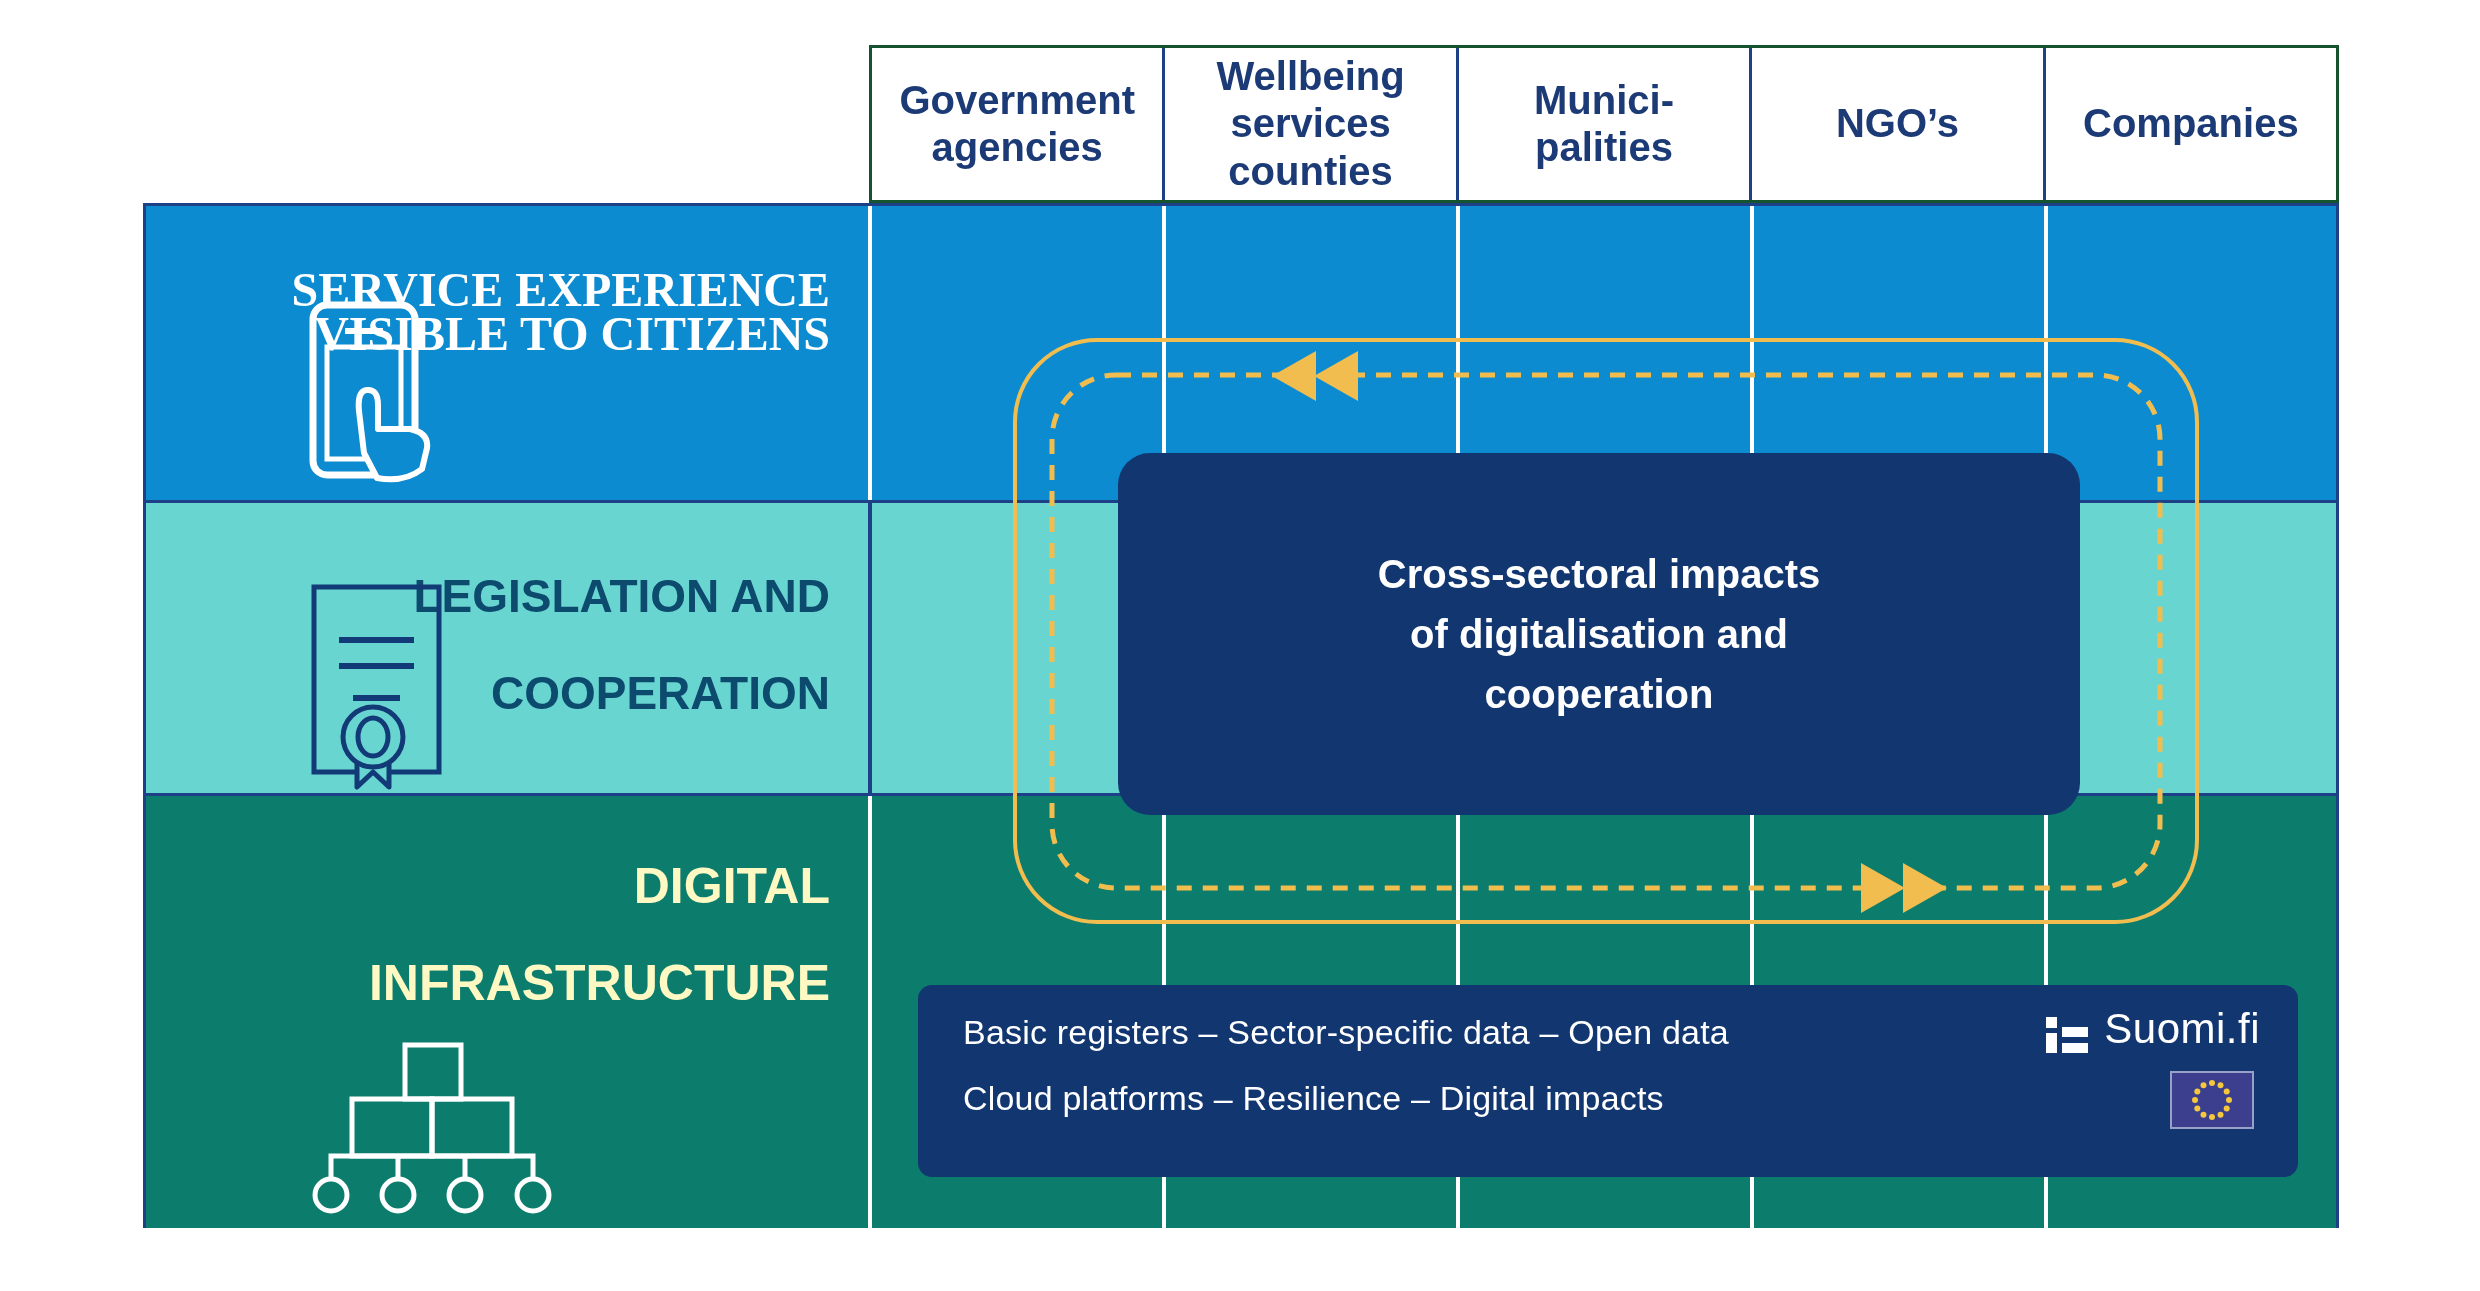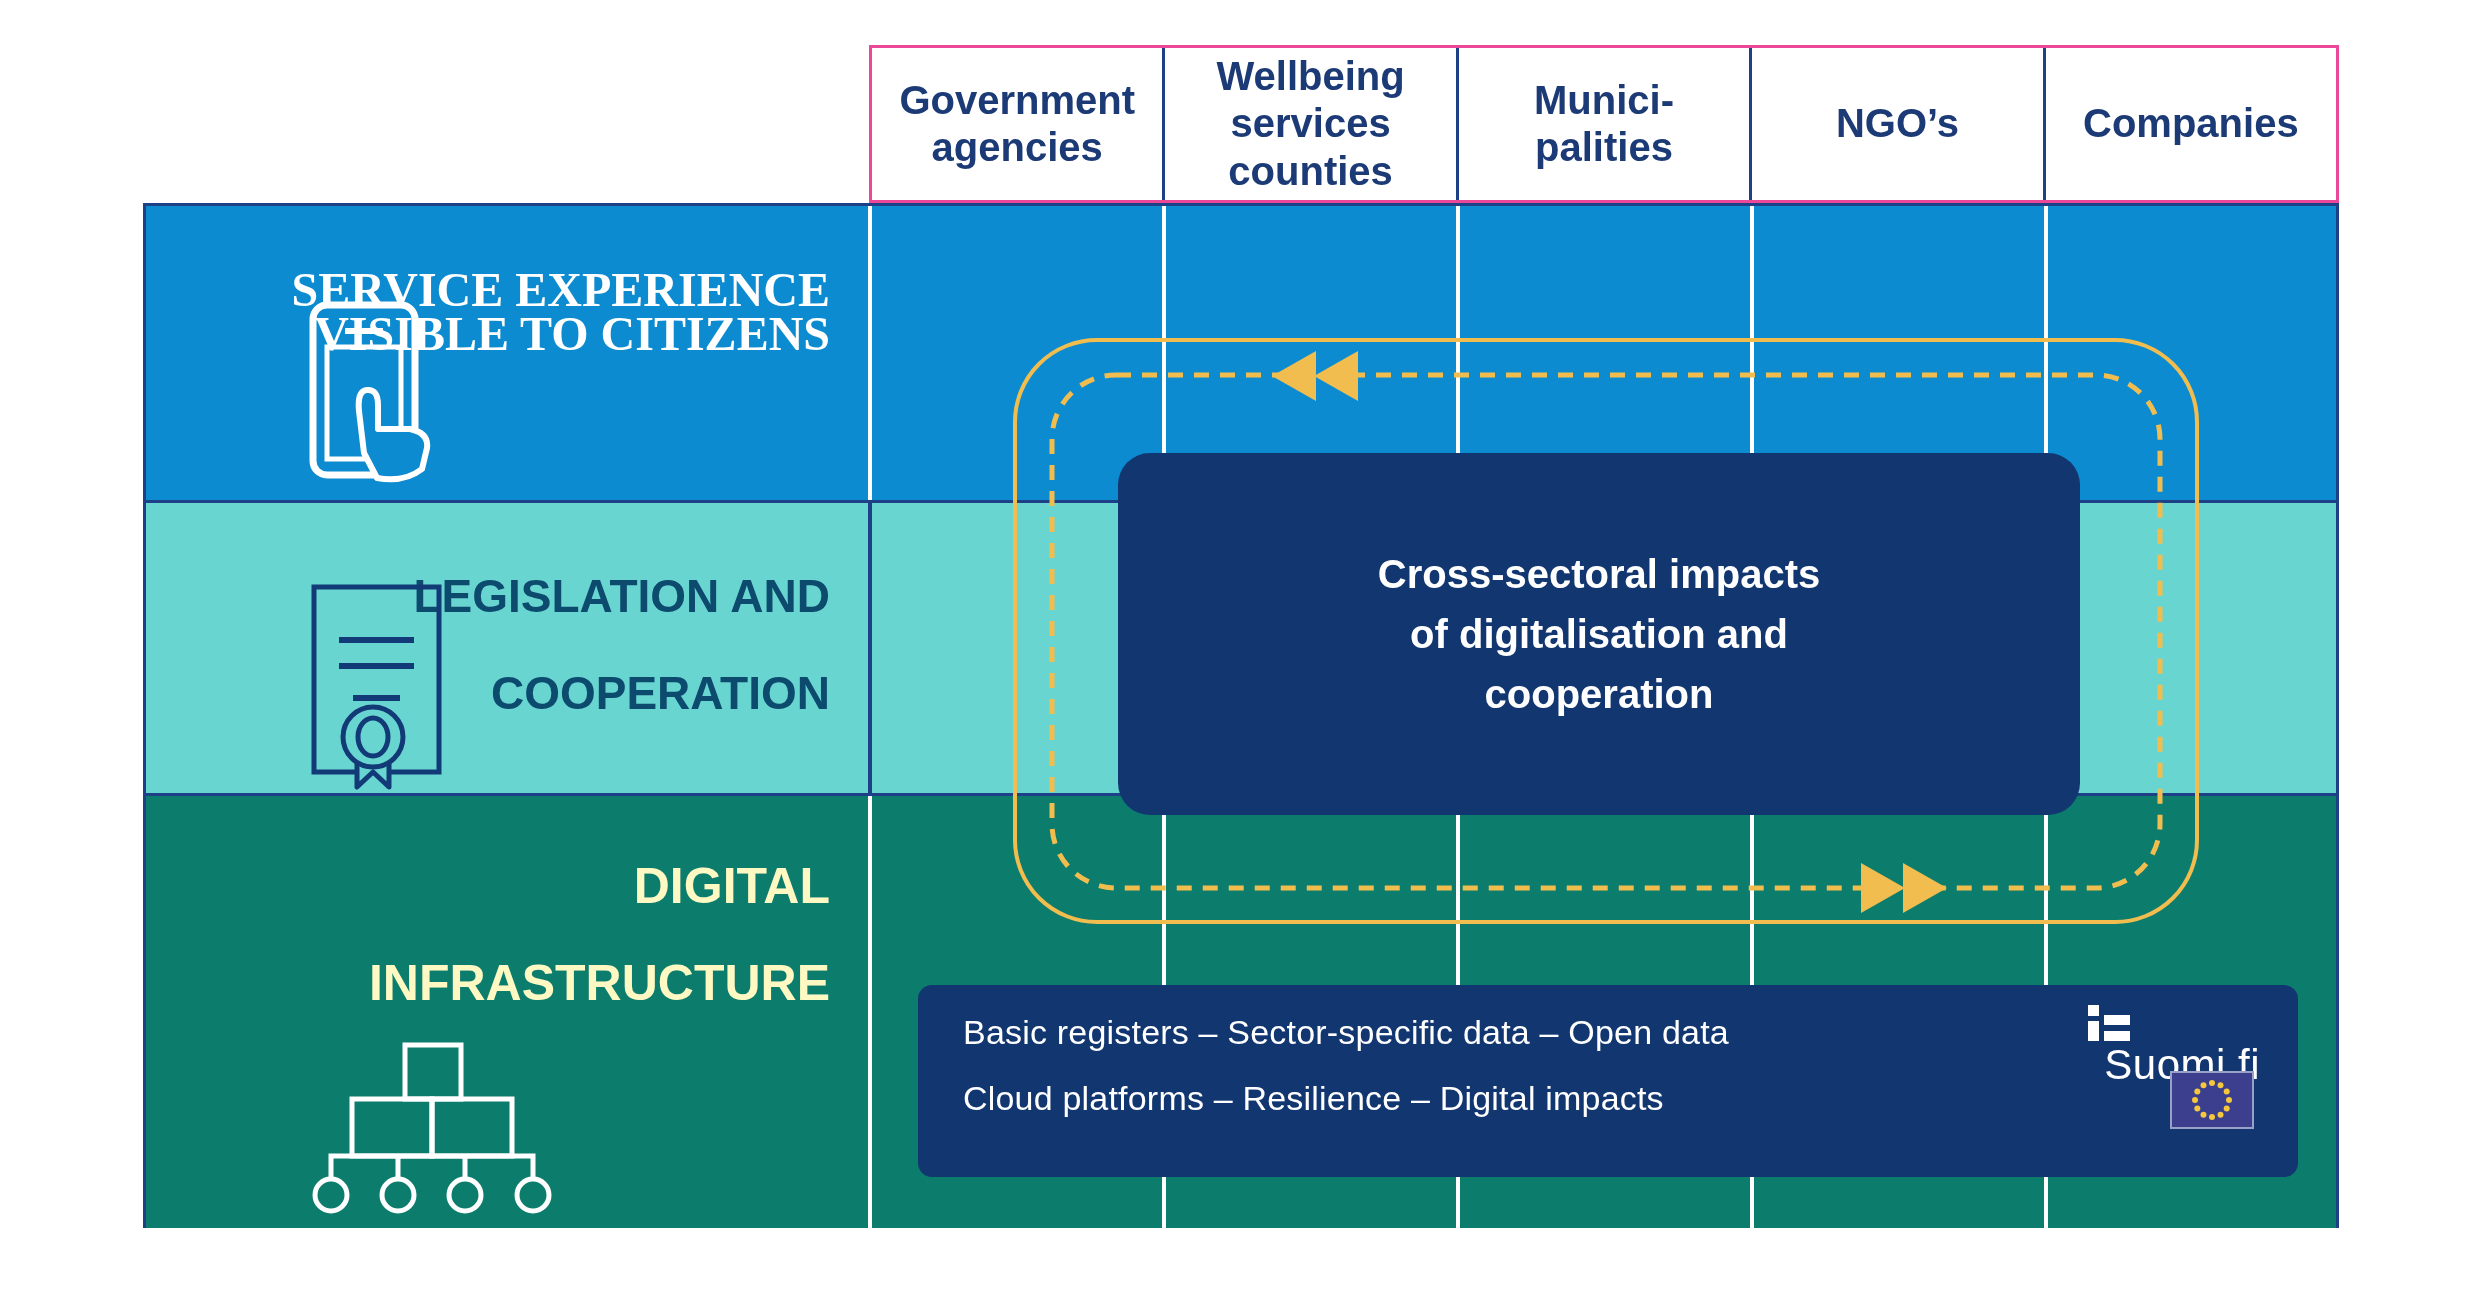"Government" .header-row { border: 3px solid #ec4899 -> 3px solid #14532d }
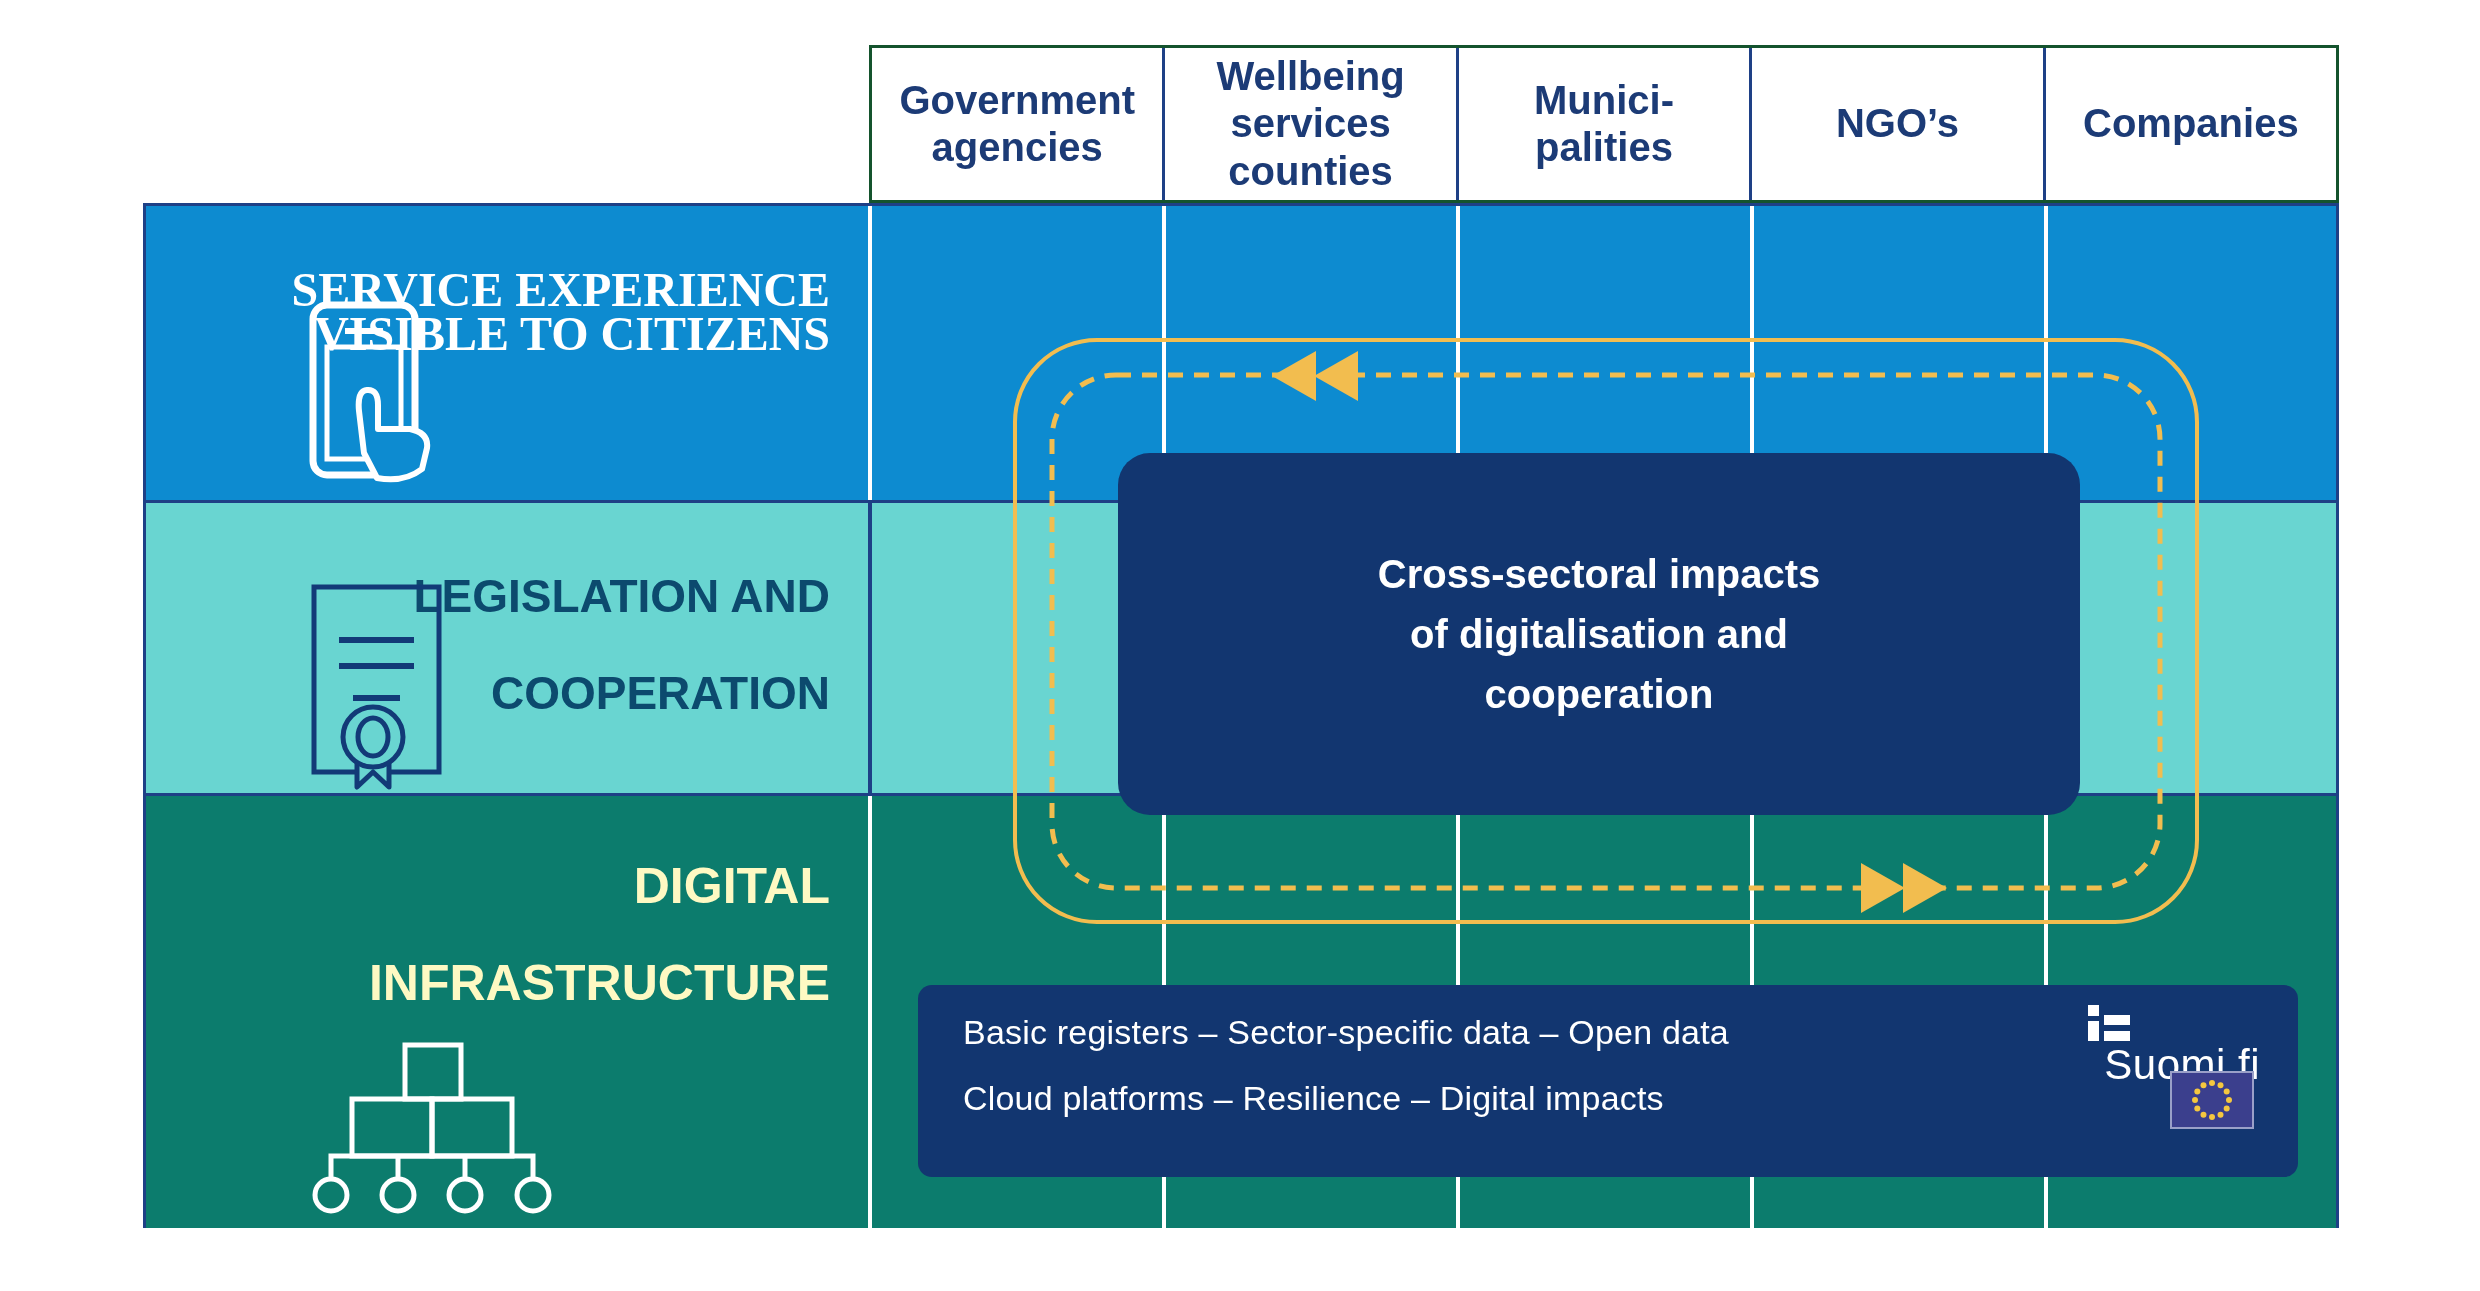"Suomi.fi" .suomi-logo { align-items: flex-start -> flex-end; flex-direction: column -> none }
